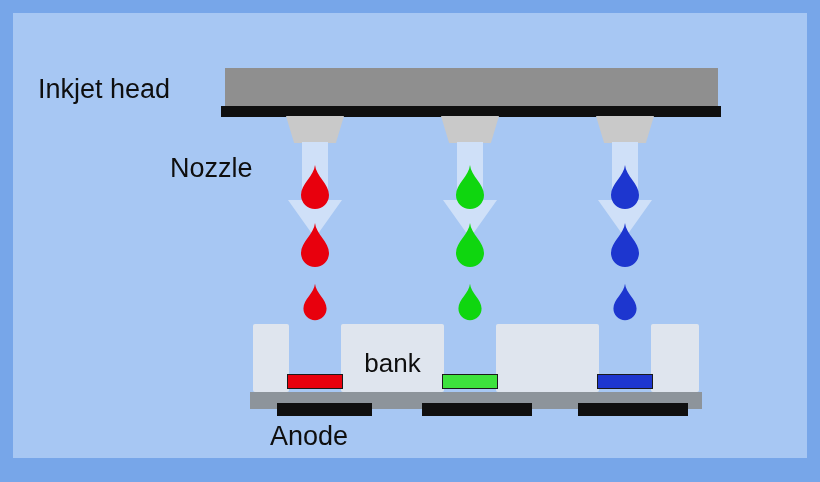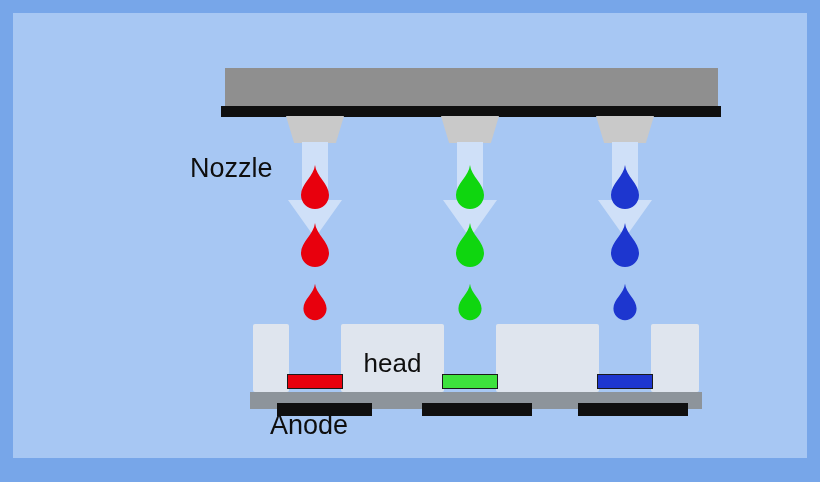"Inkjet head" div.label { html: none -> <div>Inkjet head</div> }
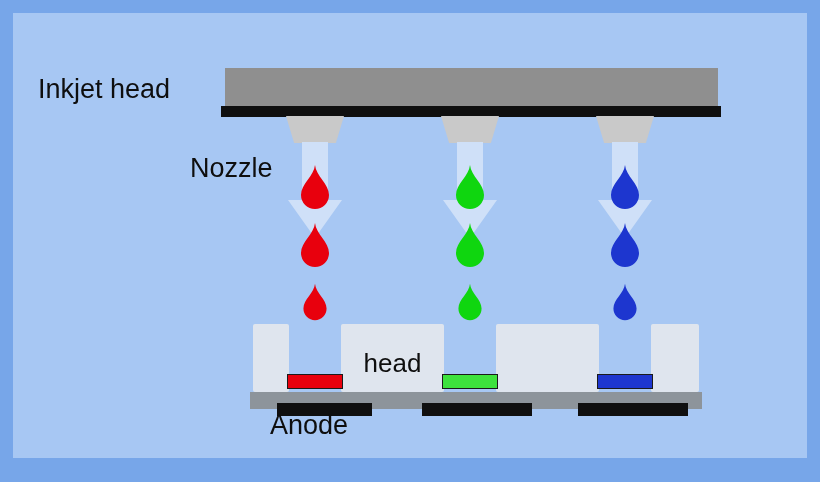"Nozzle" div.label { margin-left: 20px -> none }
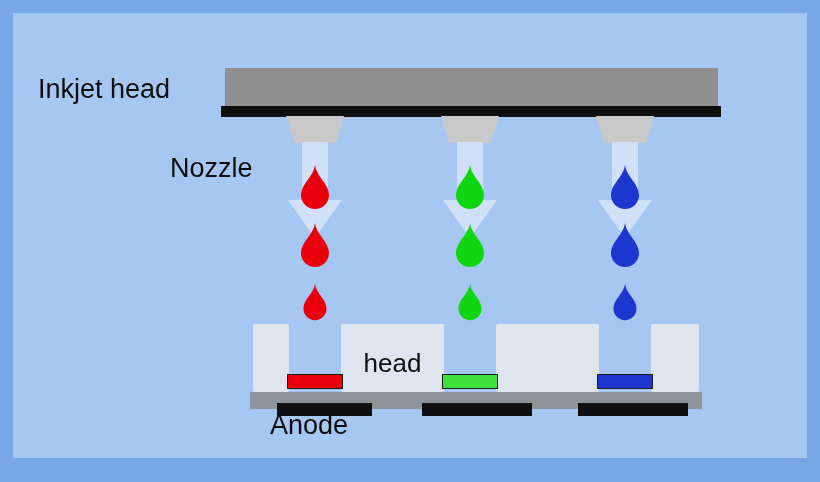"head" div.bank-label-box { text: head -> bank }
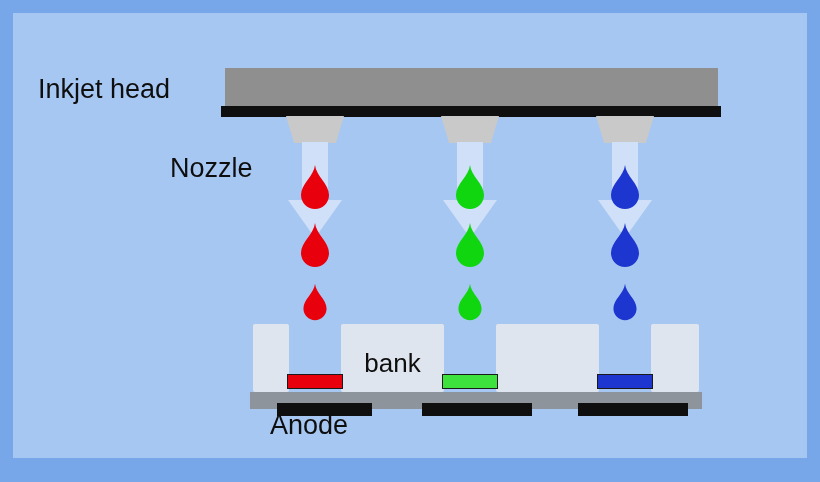"Anode" div.label { top: 410px -> 421px }
